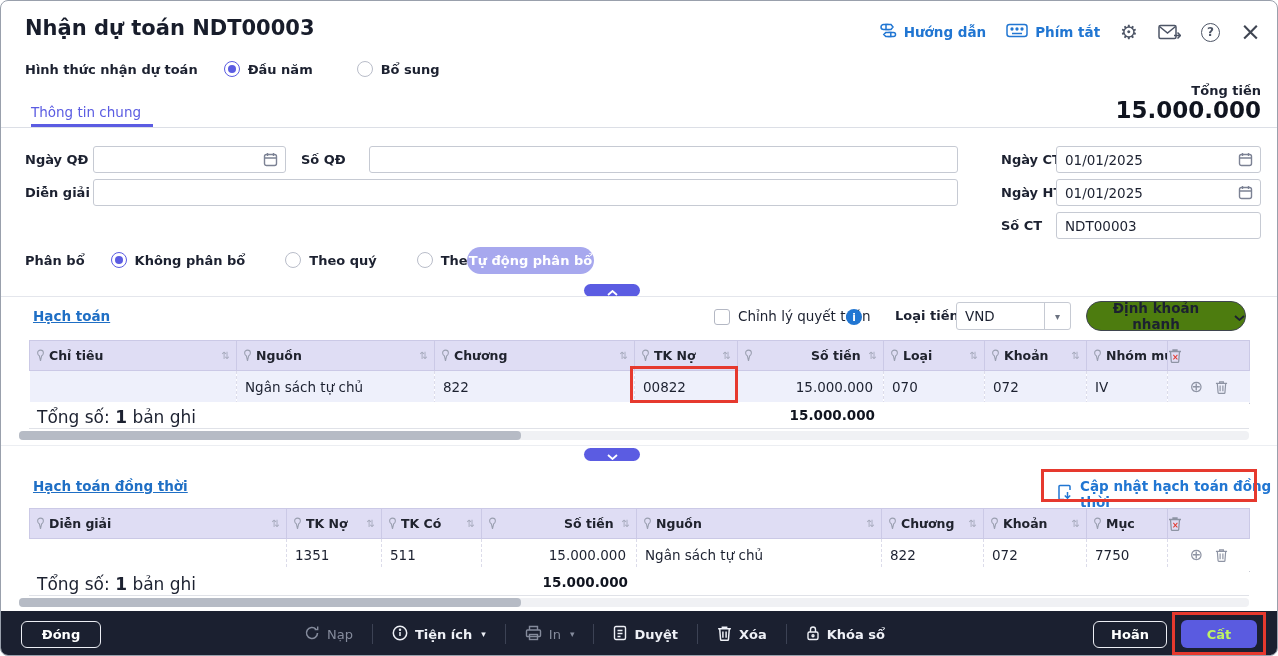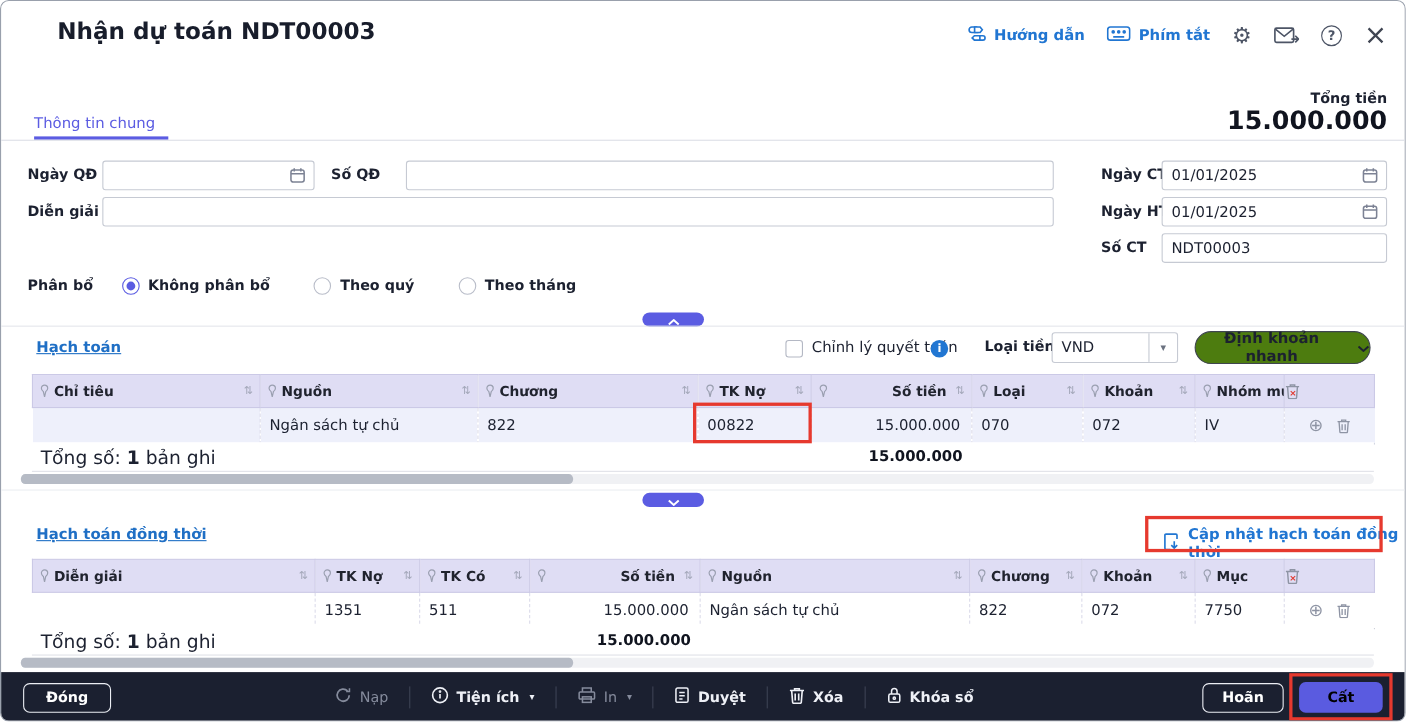"Nhận dự toán NDT00003" .page-title { margin-left: 27px -> none }
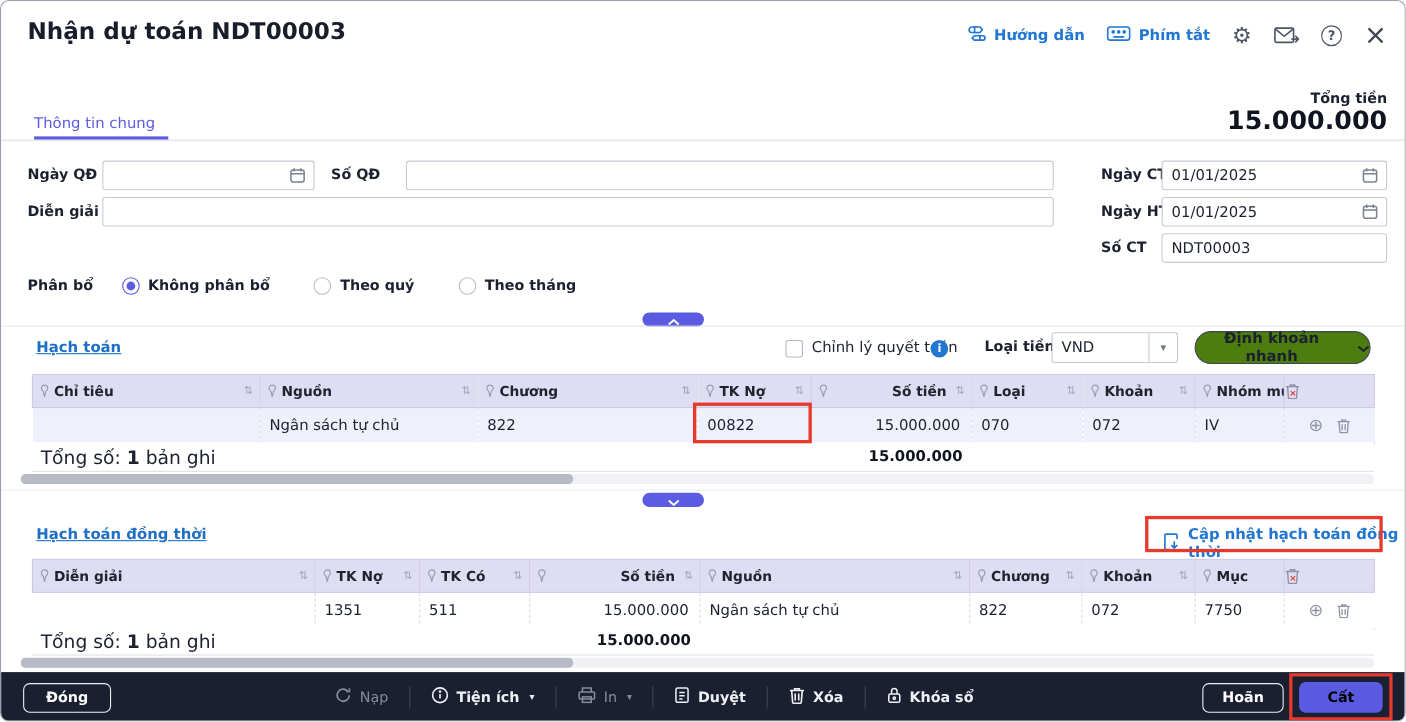"Hình thức nhận dự toán" div.radio-row { html: none -> <div> <span>Hình thức nhận dự toán</span> <span> <span></span> </span> <span>Đầu năm</span> <span> <span></span> </span> <span>Bổ sung</span> </div> }
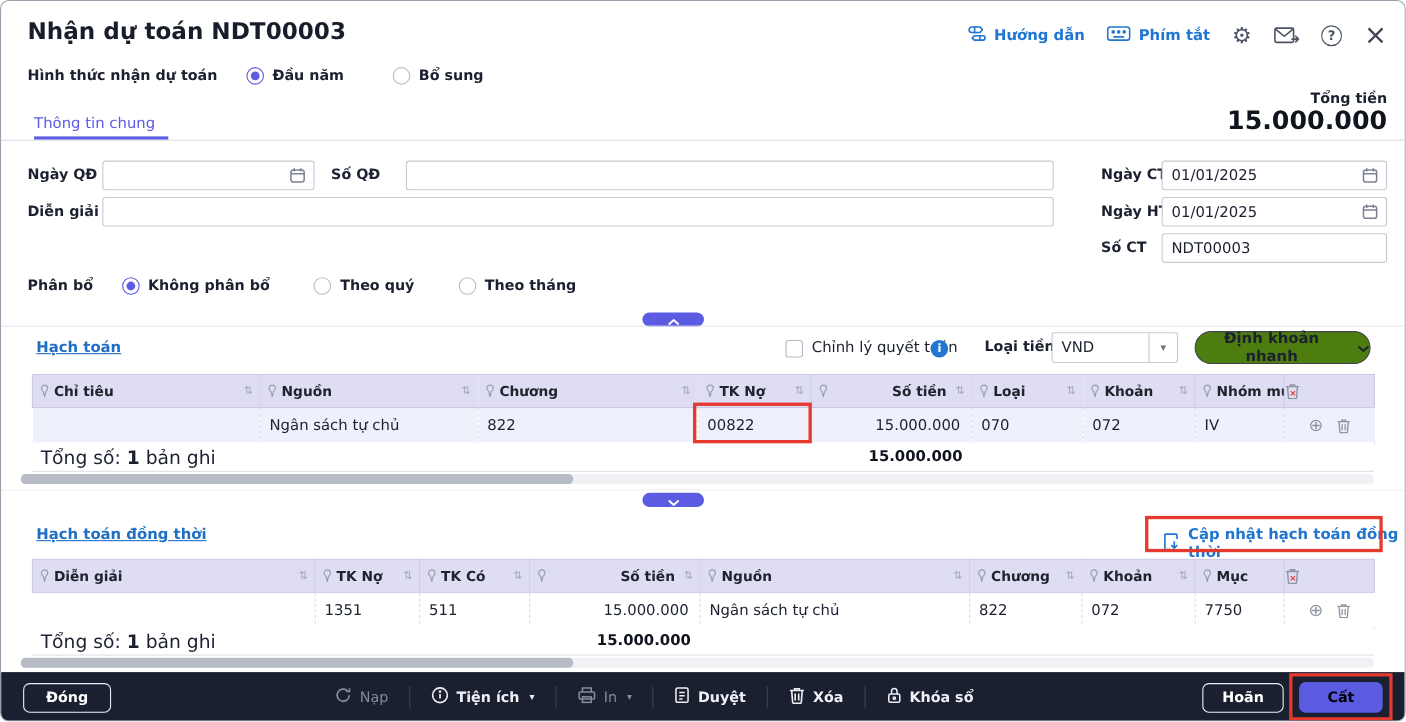"Tự động phân bổ" button.auto-btn { html: none -> <button>Tự động phân bổ</button> }
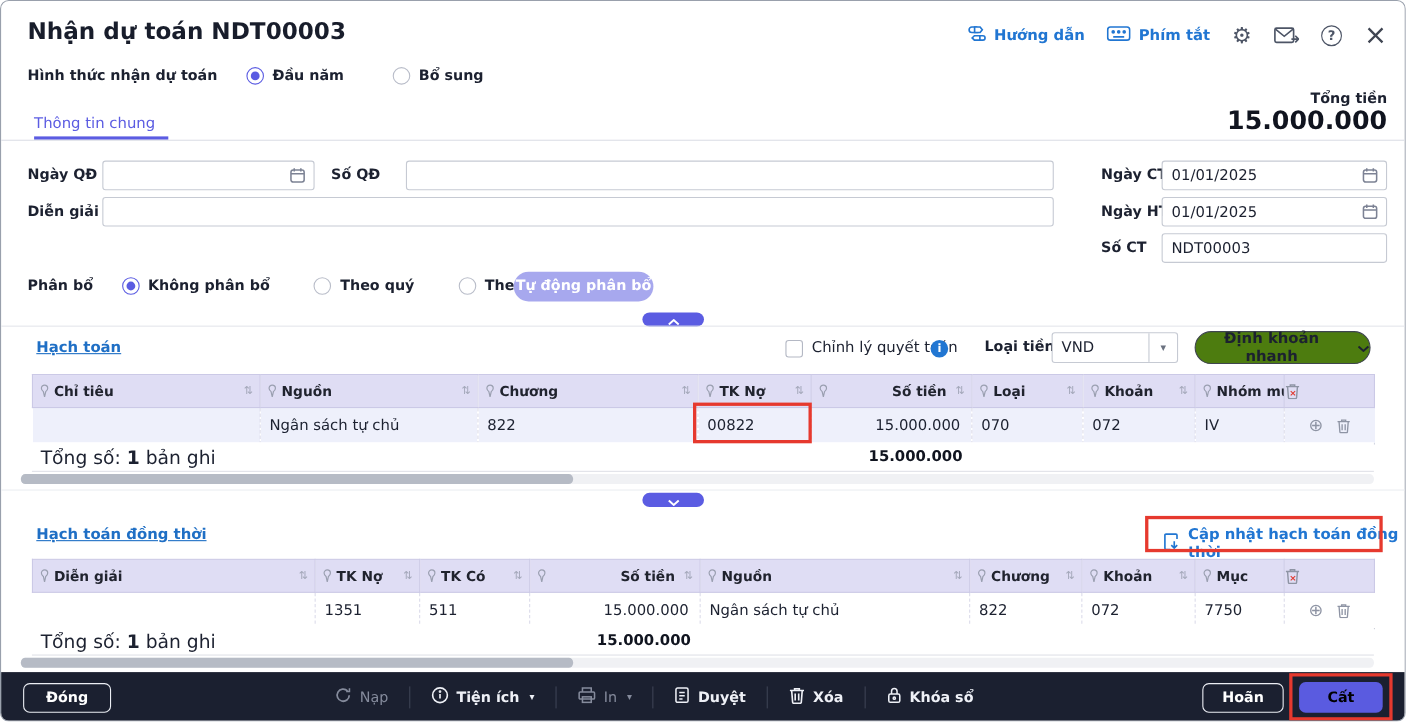"Cất" .btn-cat { color: #000000 -> #bef264 }
